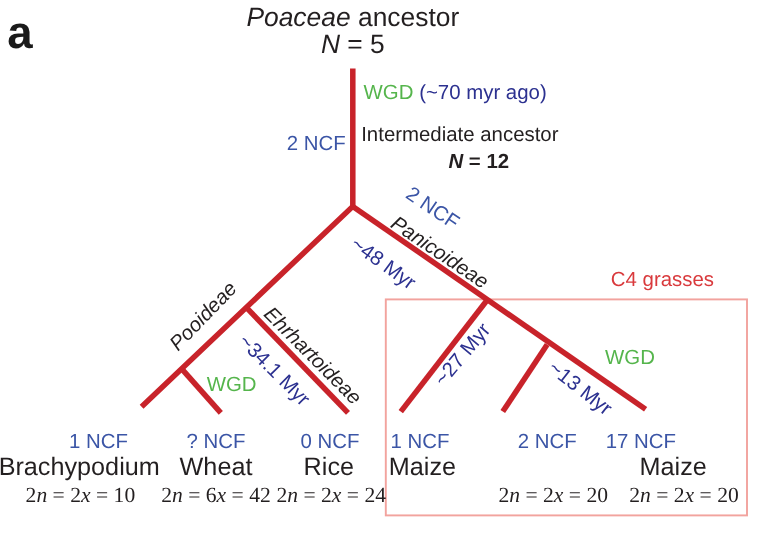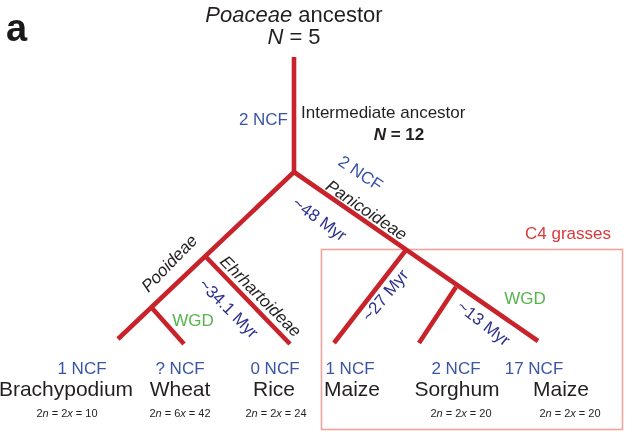"WGD (~70 myr ago)" div.txt { html: none -> <div> <span>WGD</span><span> </span><span>(~70 myr ago)</span> </div> }
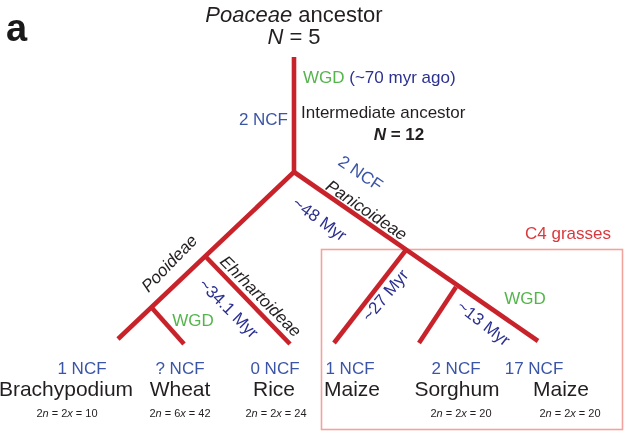"C4 grasses" .redtxt { margin-left: 16px -> none }
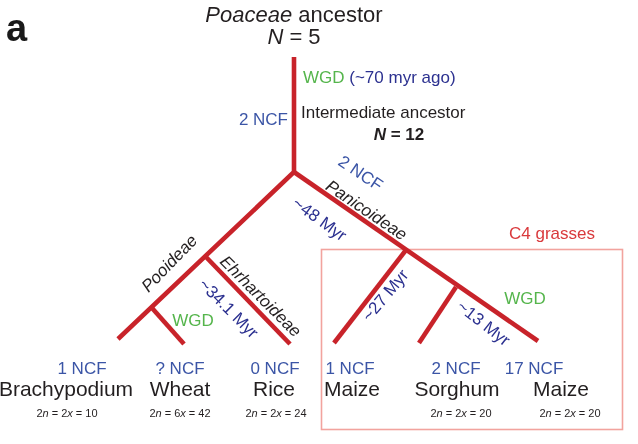"Sorghum" div.txt { html: <div>Sorghum</div> -> none }
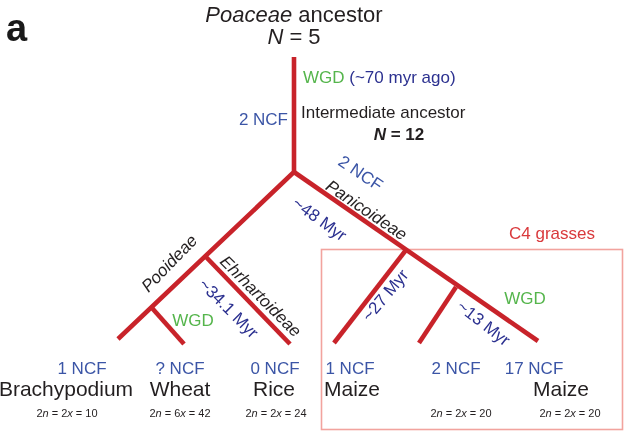"2n = 2x = 10" .kary { font-family: none -> Liberation Serif, serif; font-size: 11px -> 18px }
